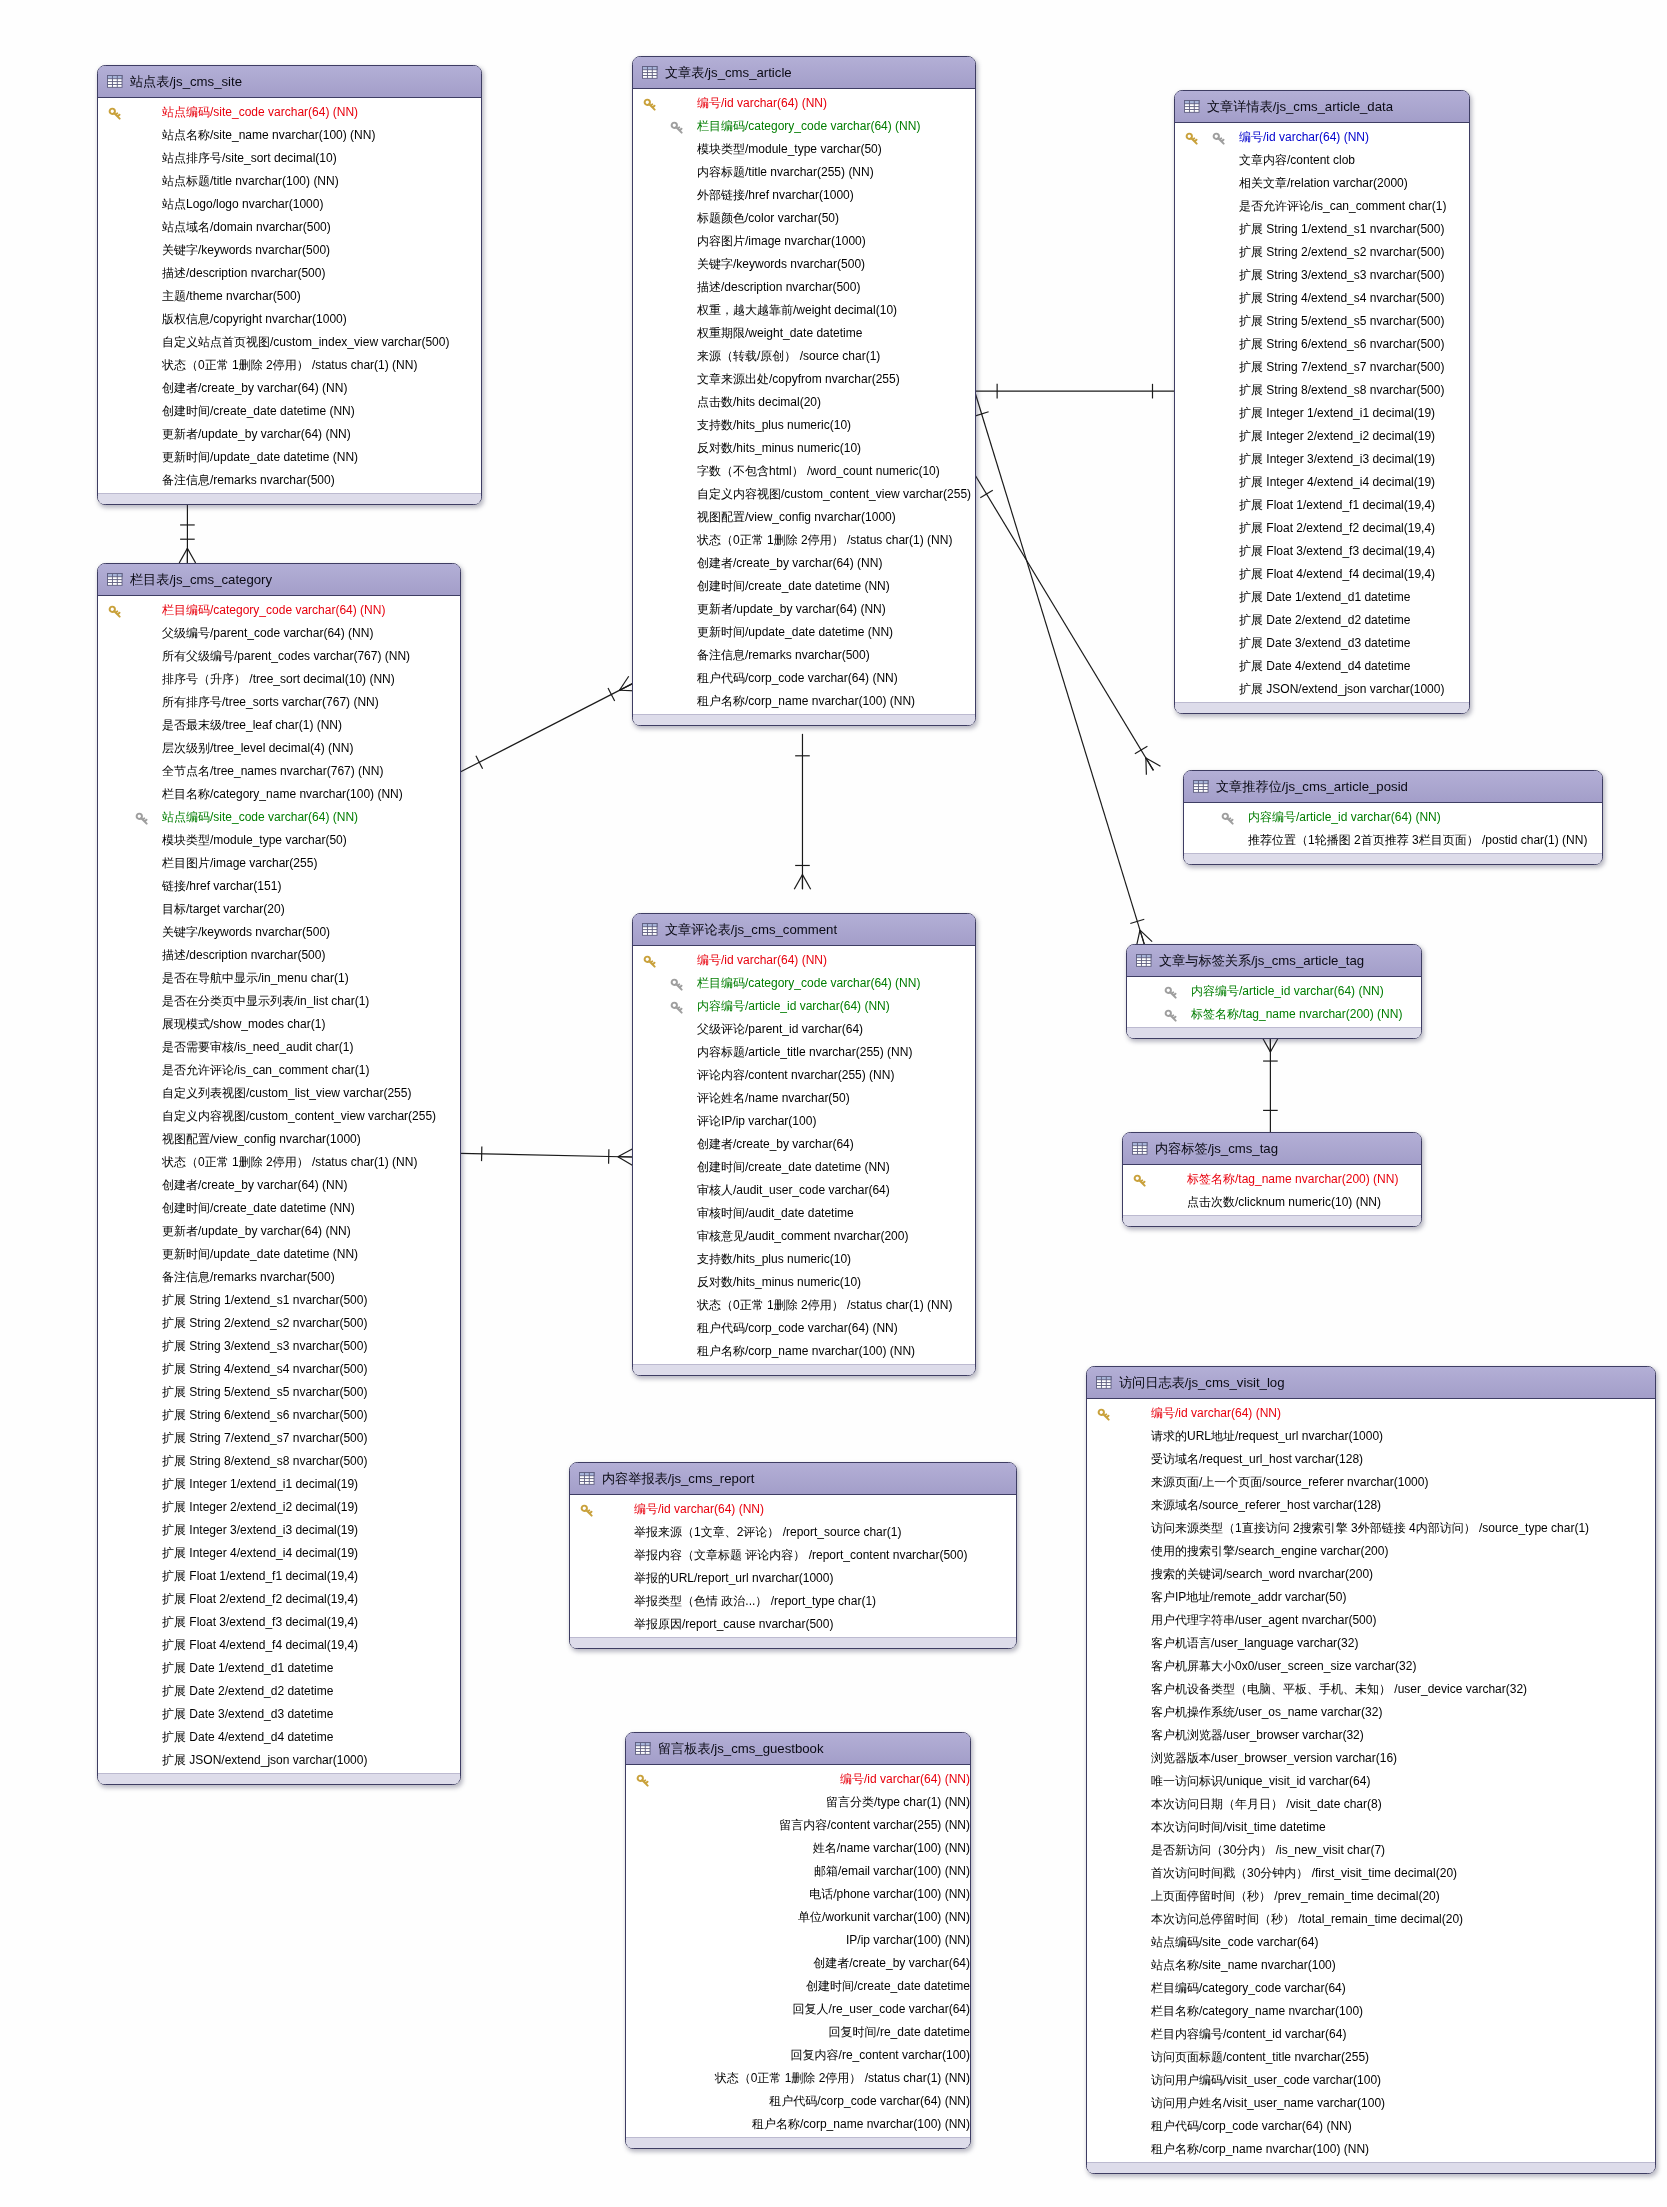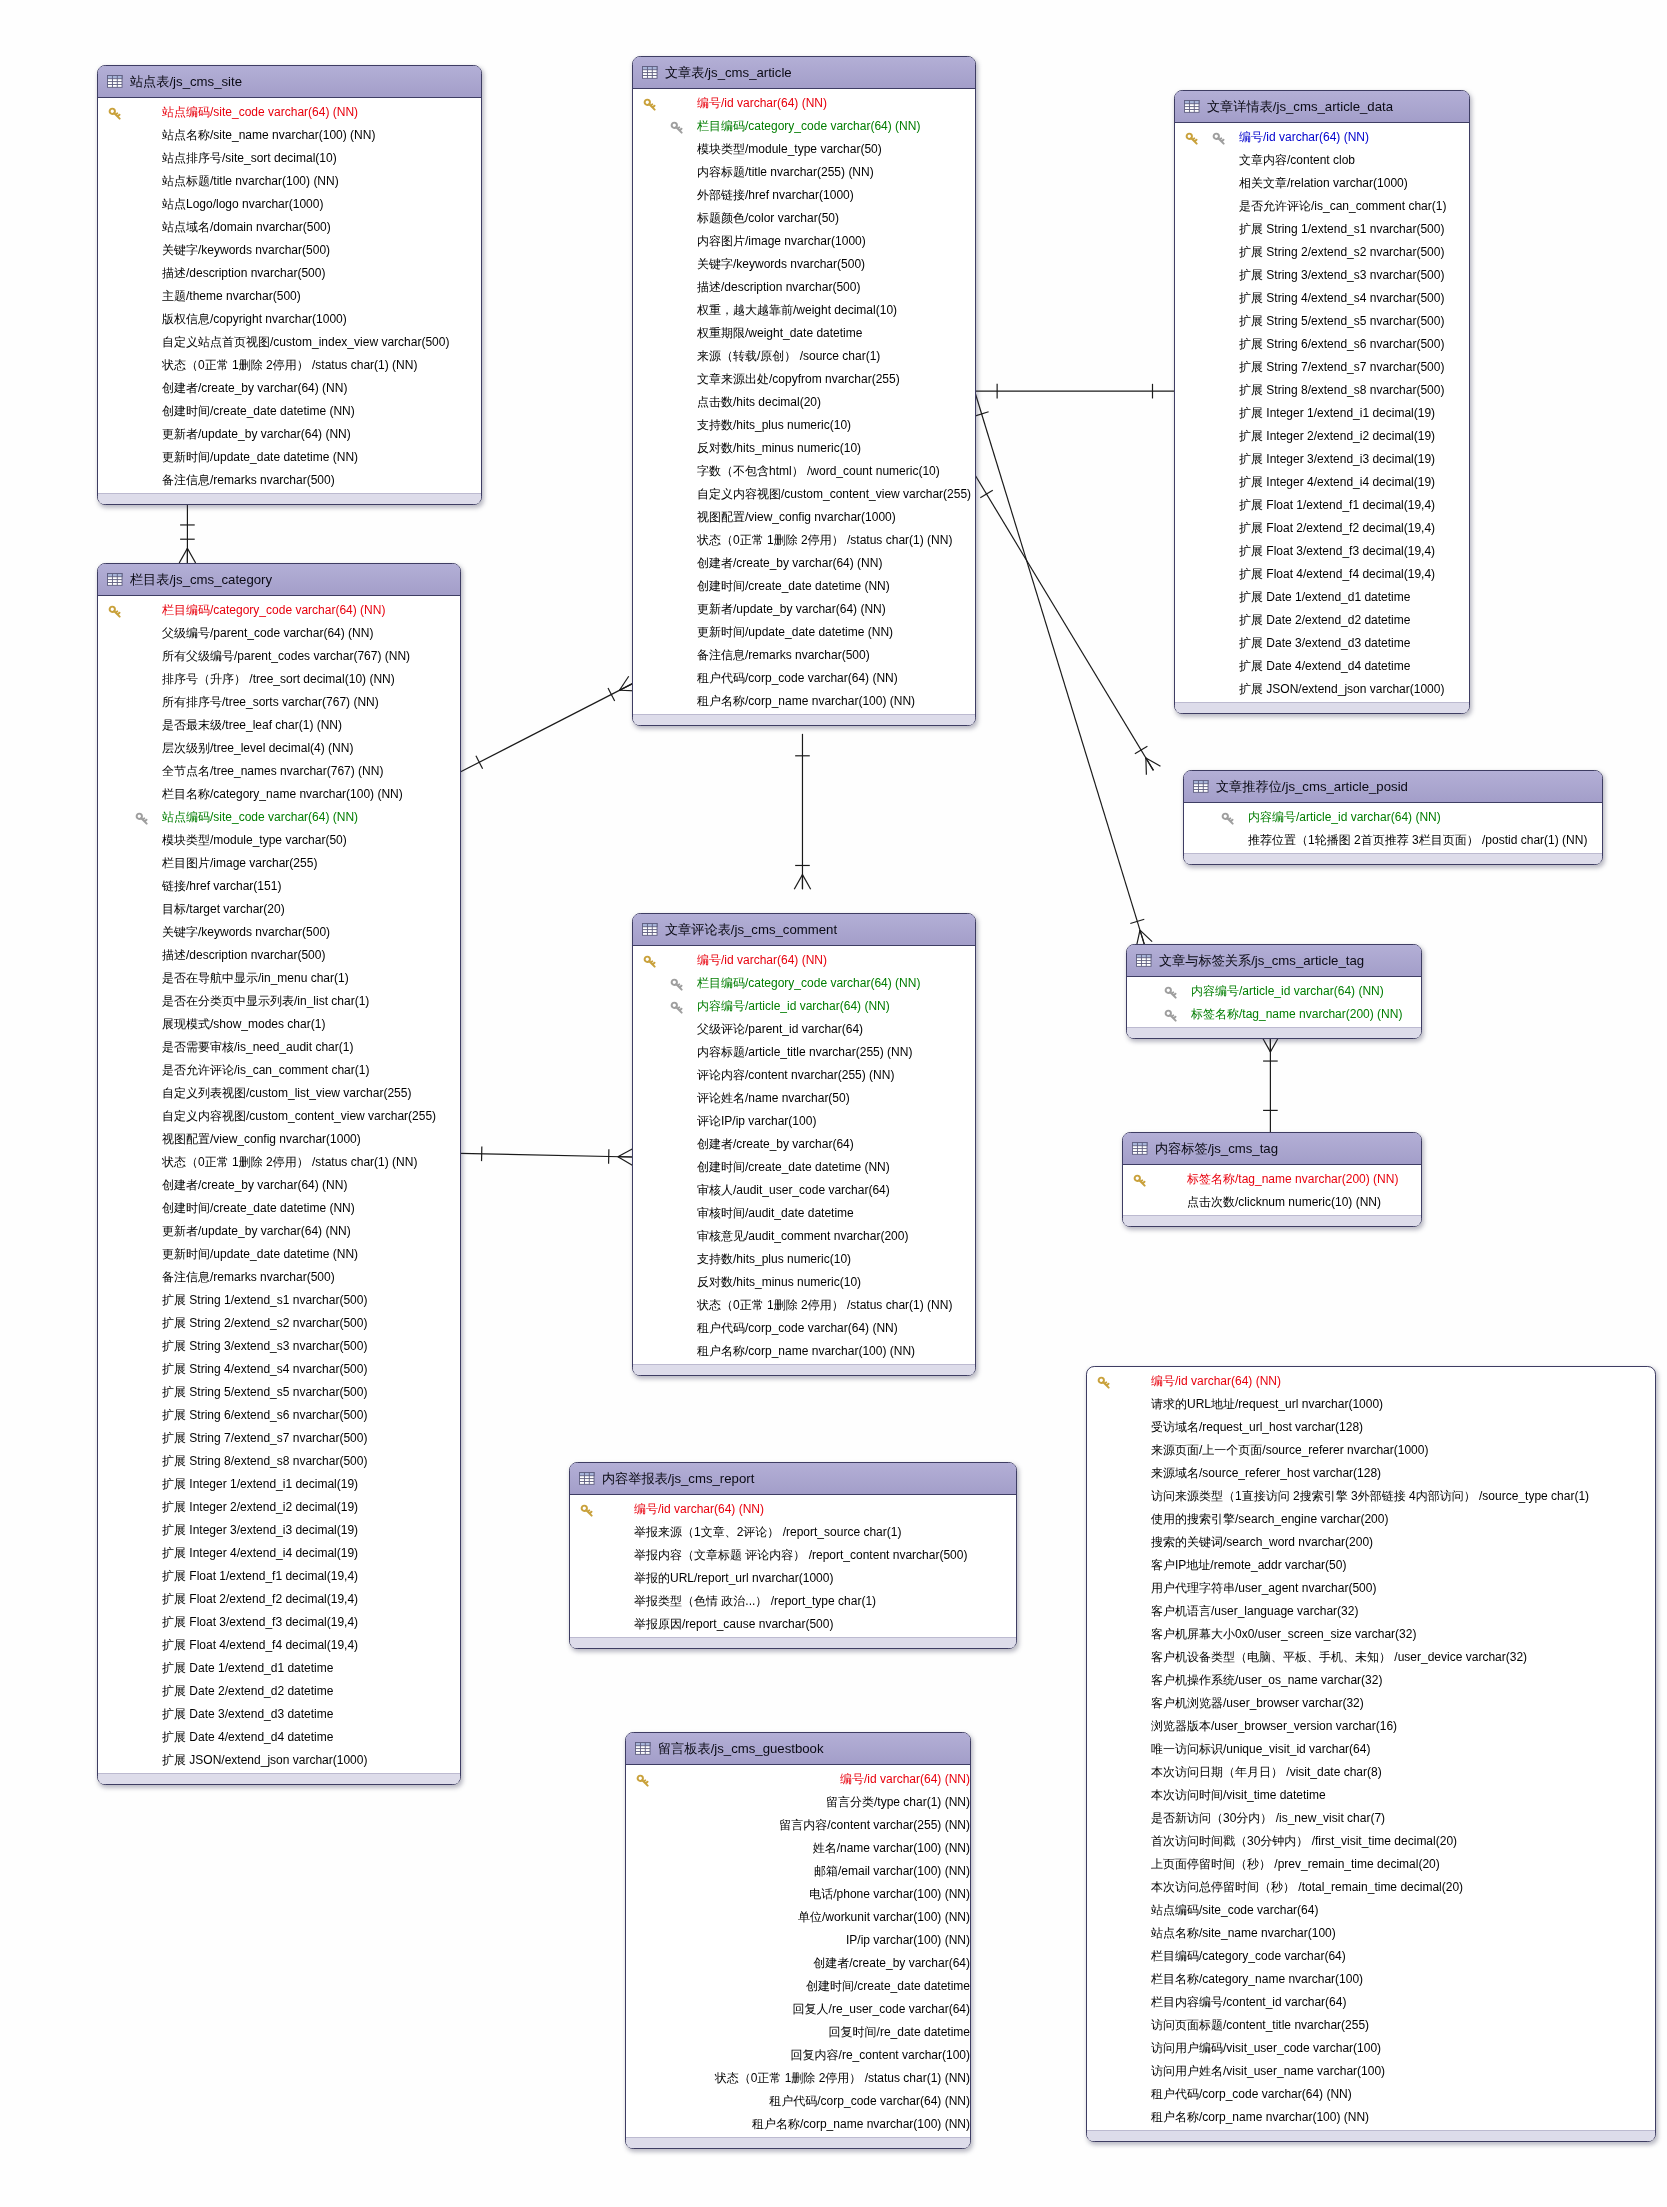"相关文章/relation varchar(1000)" span { text: 1000 -> 2000 }
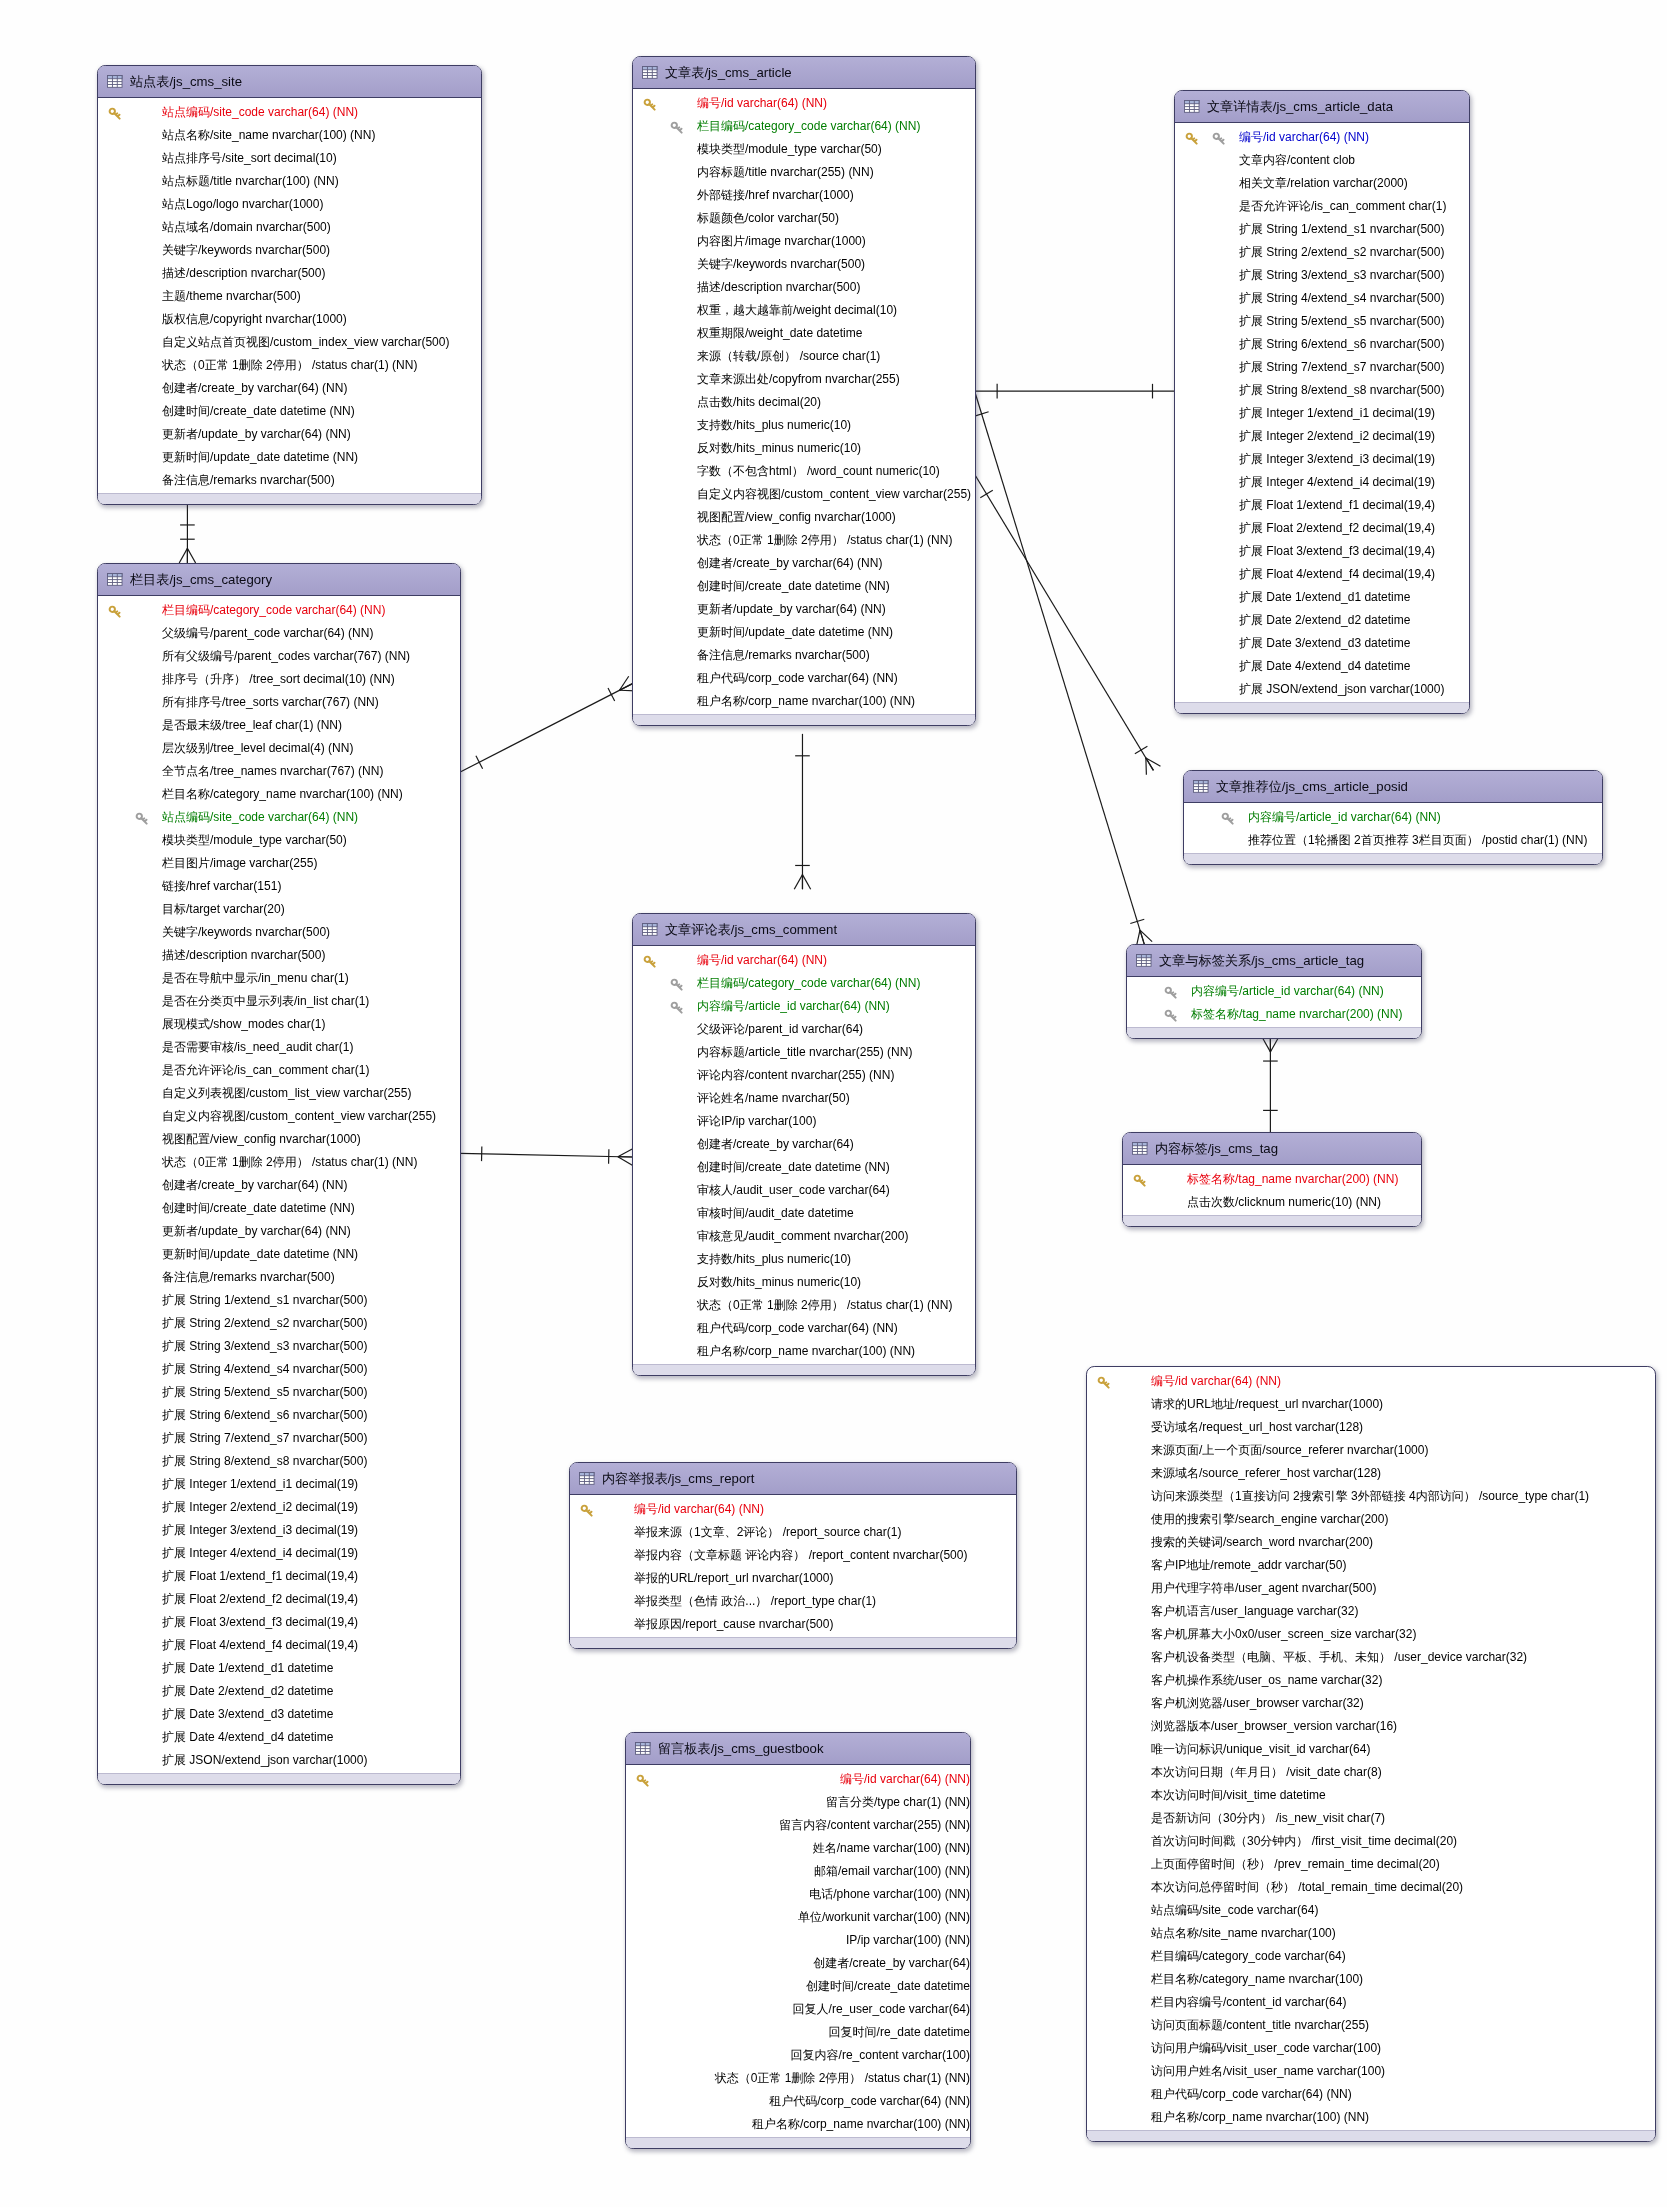"访问日志表/js_cms_visit_log" div.tbl-header { html: none -> <div> <svg> <rect></rect> <rect></rect> <line></line> <line></line> <line></line> <line></line> </svg> <span>访问日志表/js_cms_visit_log</span> </div> }
